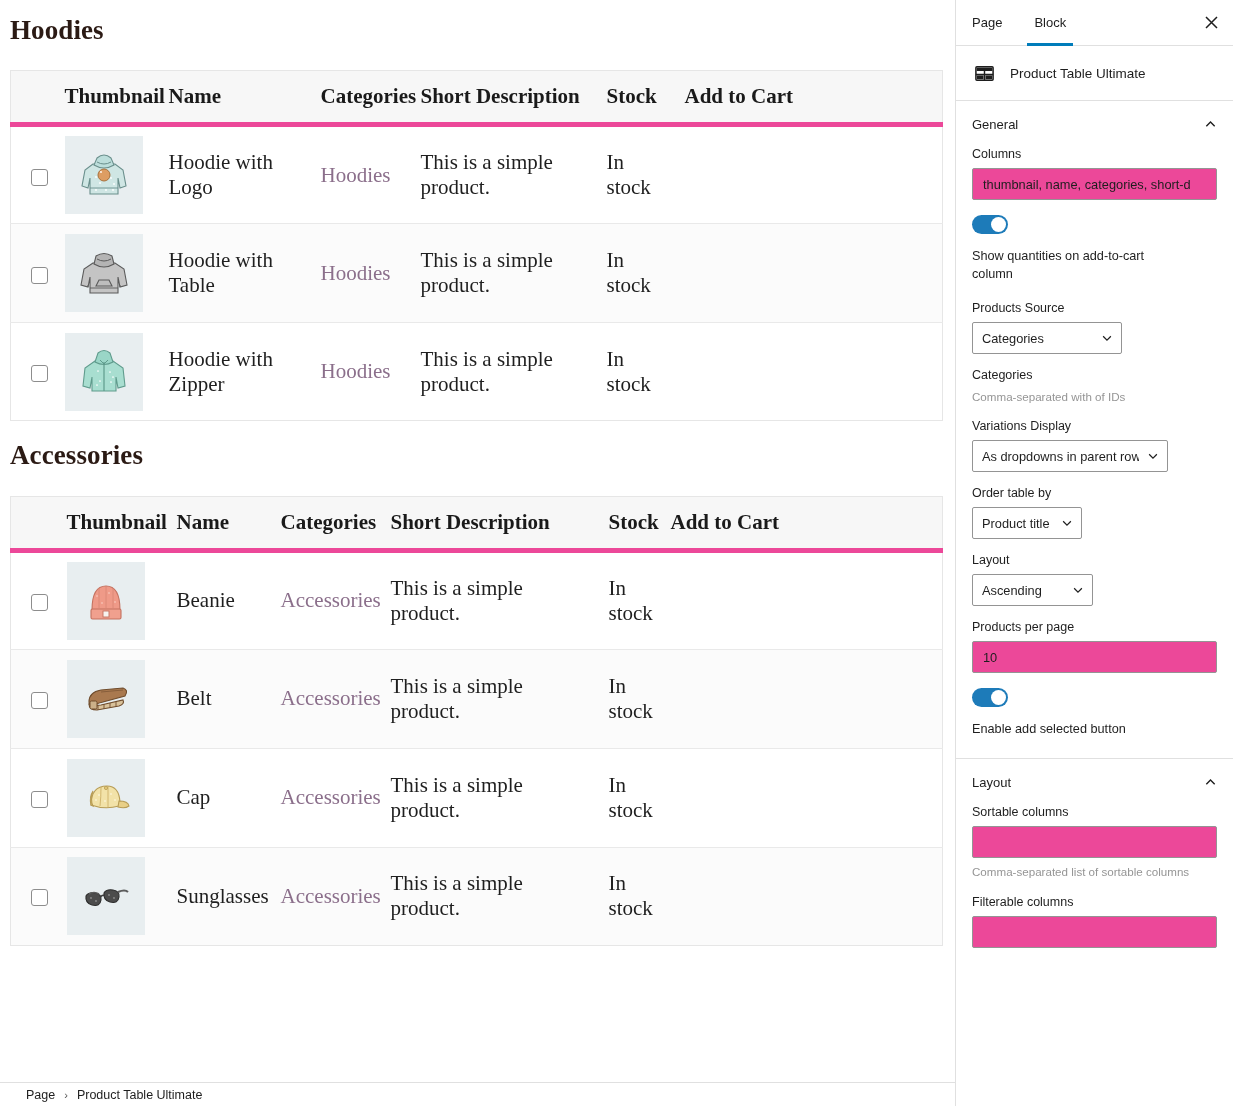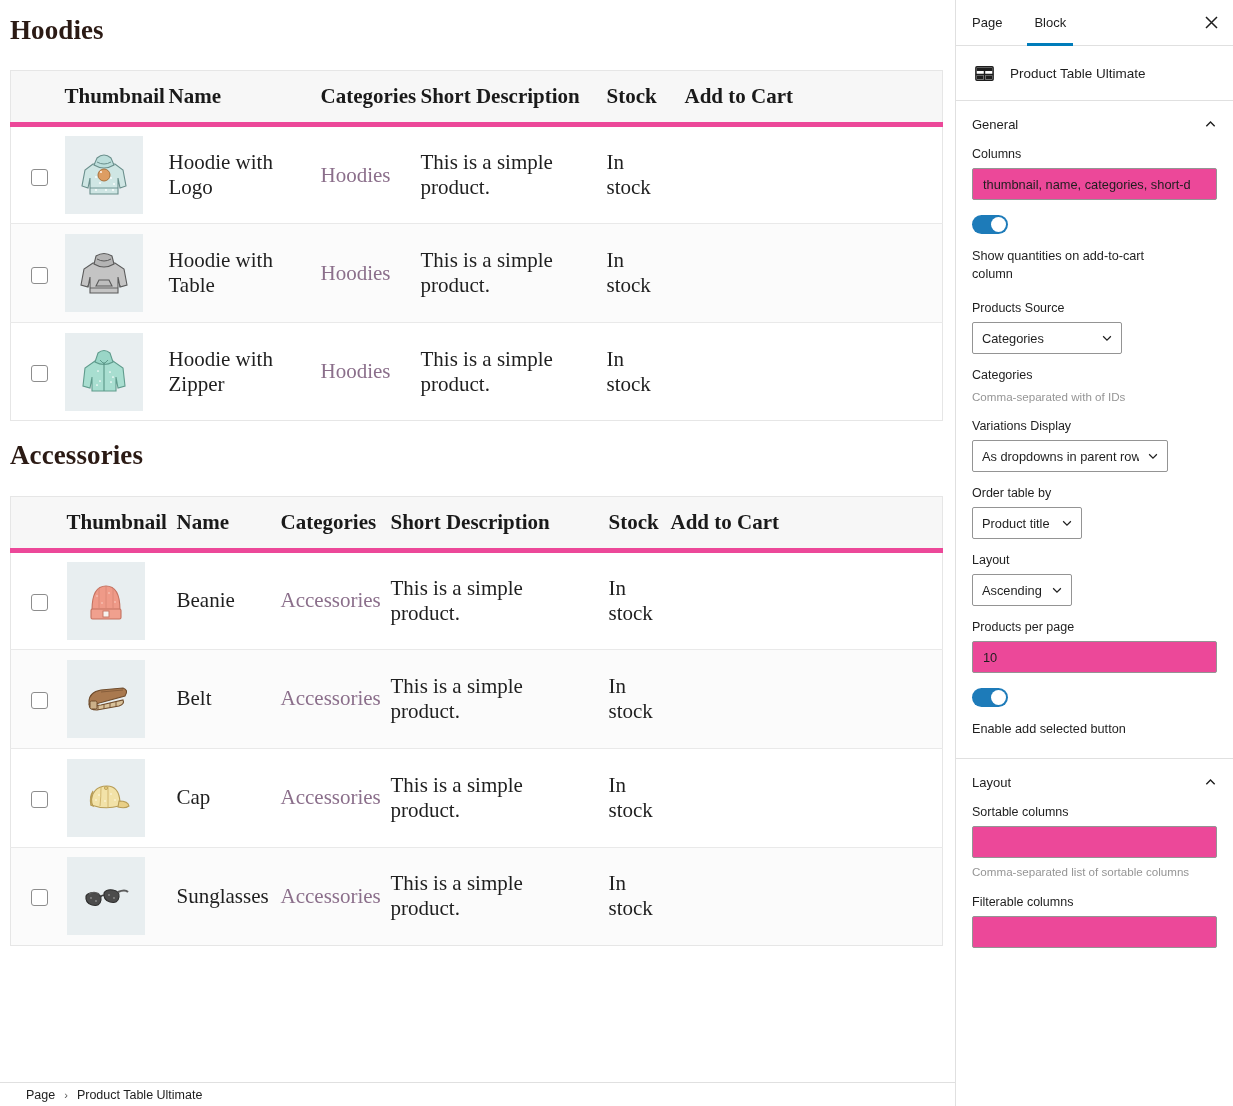"Ascending" .sel-w100 { width: 100px -> 121px }
